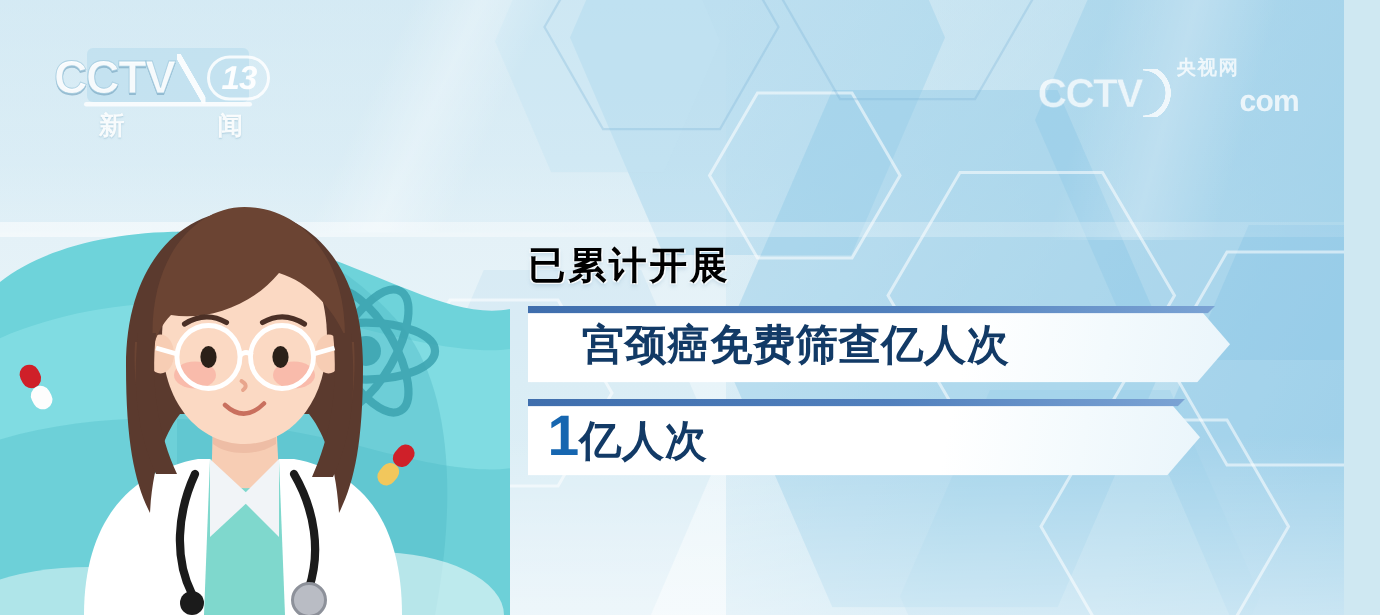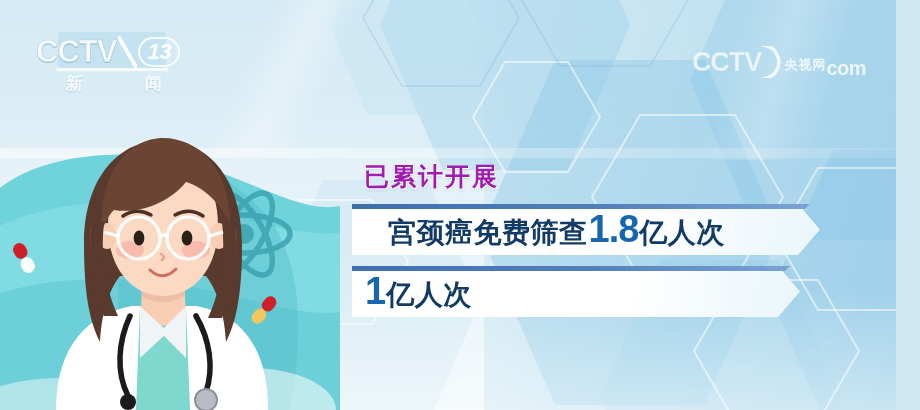"com" .wm-com { margin-top: none -> 20px }
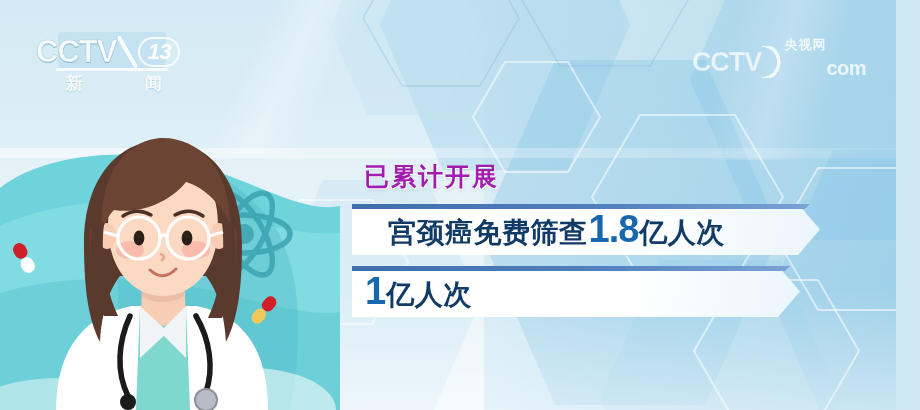"已累计开展" .headline { color: #a21caf -> #000000; margin-left: 12px -> none }
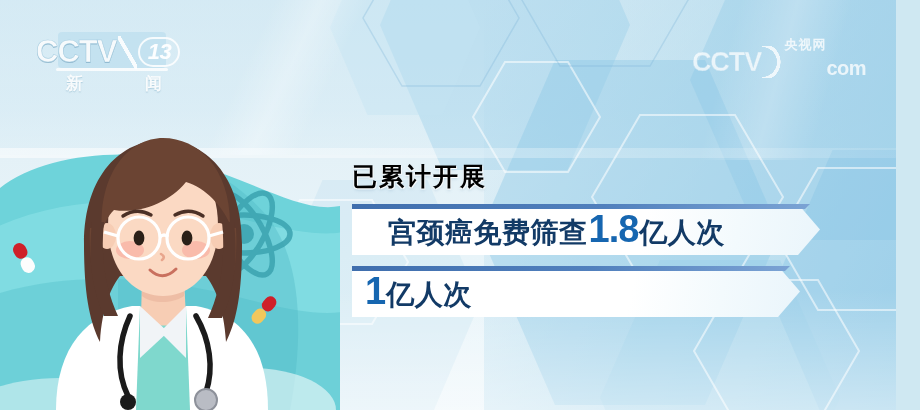"1.8" span.num { html: <span>1.8</span> -> none }
